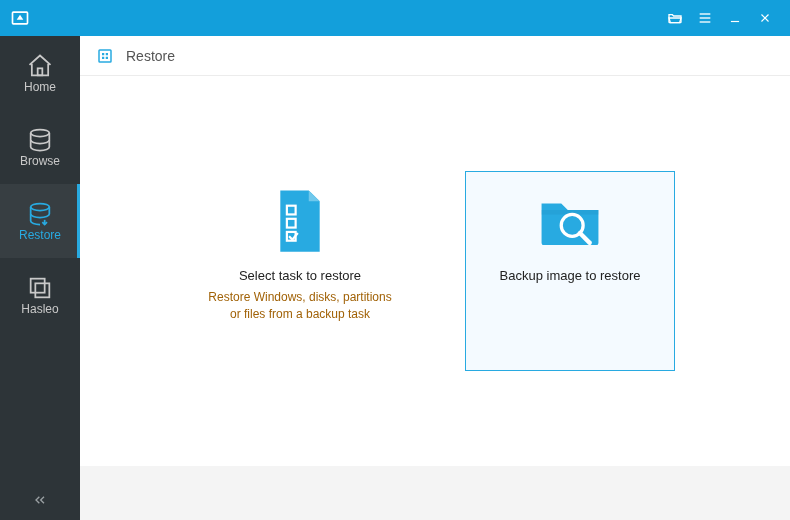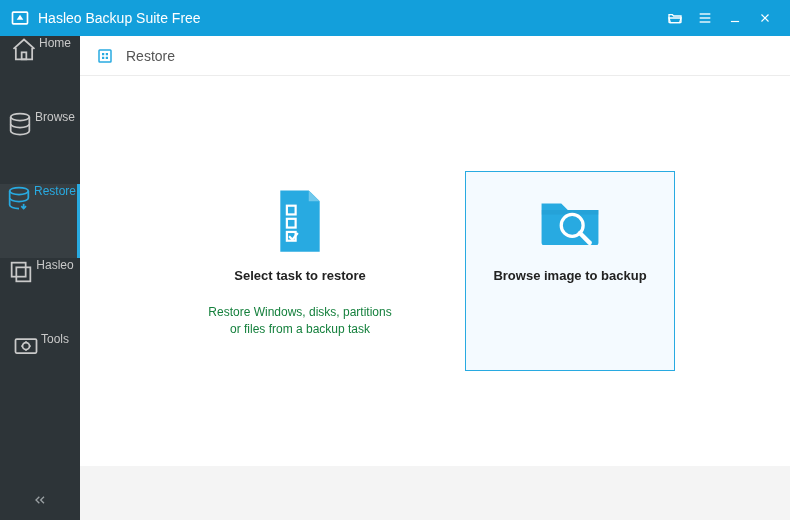"Hasleo Backup Suite Free" span.title { html: <span>Hasleo Backup Suite Free</span> -> none }
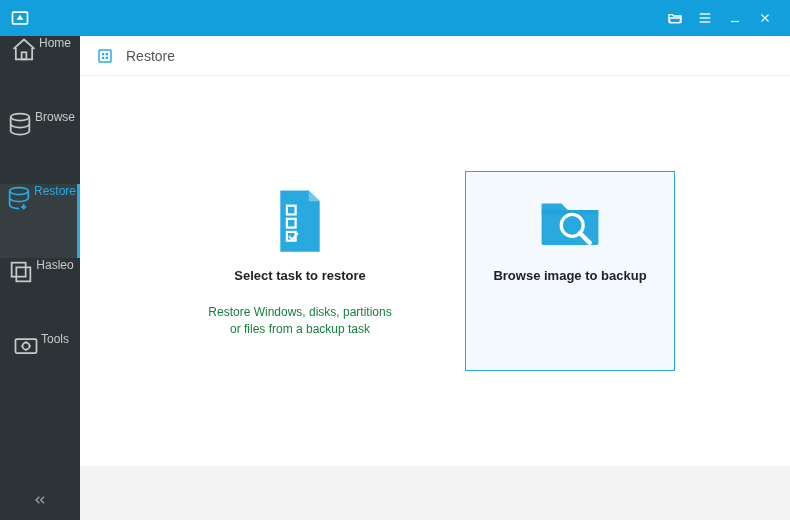"Home" .side-item { align-items: none -> center; flex-direction: row -> column }
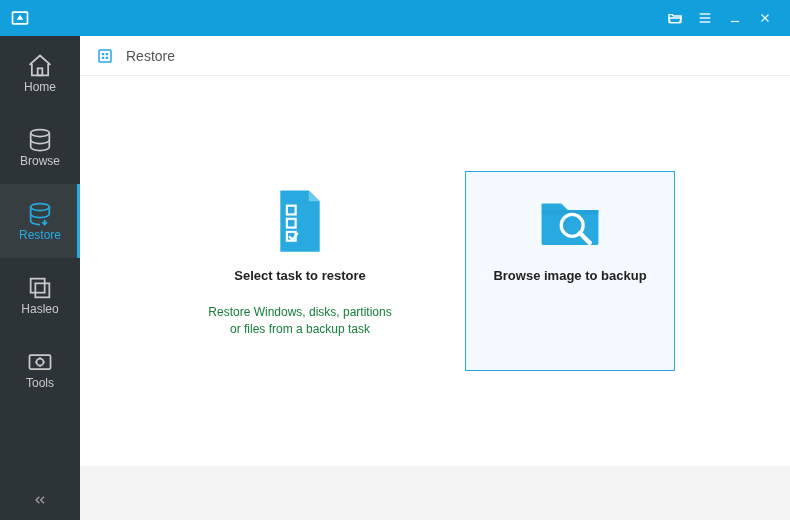"Select task to restore" .card .card-title { font-weight: 700 -> 400; margin-bottom: 21px -> 6px }
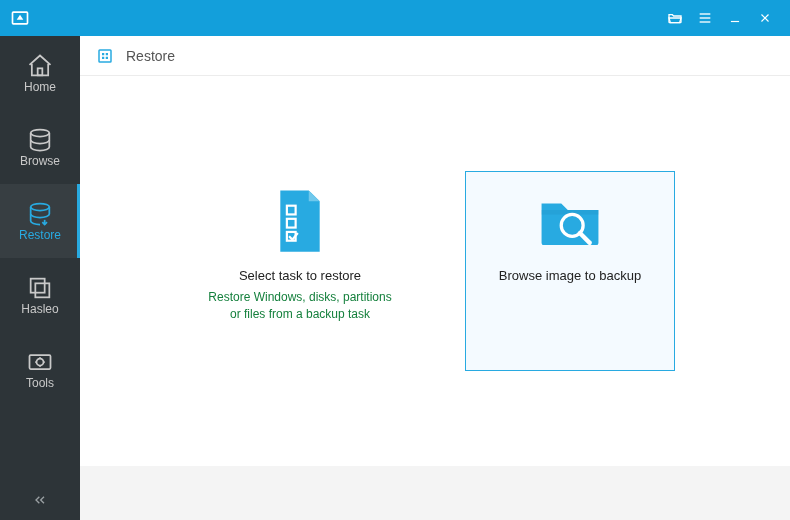"Browse image to backup" div.card-title { text: Browse image to backup -> Backup image to restore }
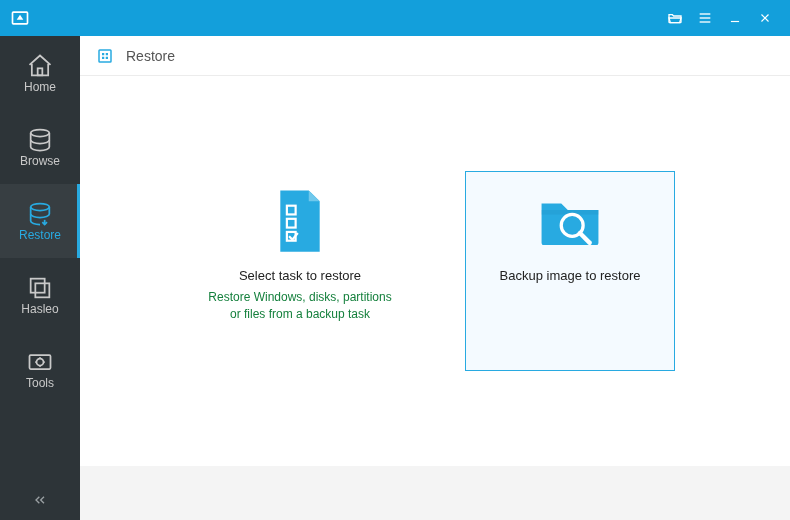"Restore Windows, disks, partitions or" .card .card-desc { color: #15803d -> #a16207 }
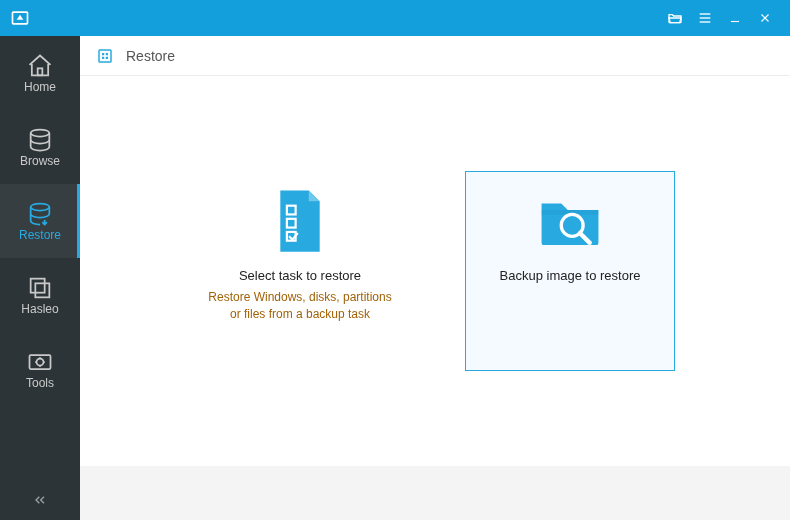"Tools" div.side-item { html: <div> <svg> <rect></rect> <circle></circle> <path></path> </svg> <span>Tools</span> </div> -> none }
